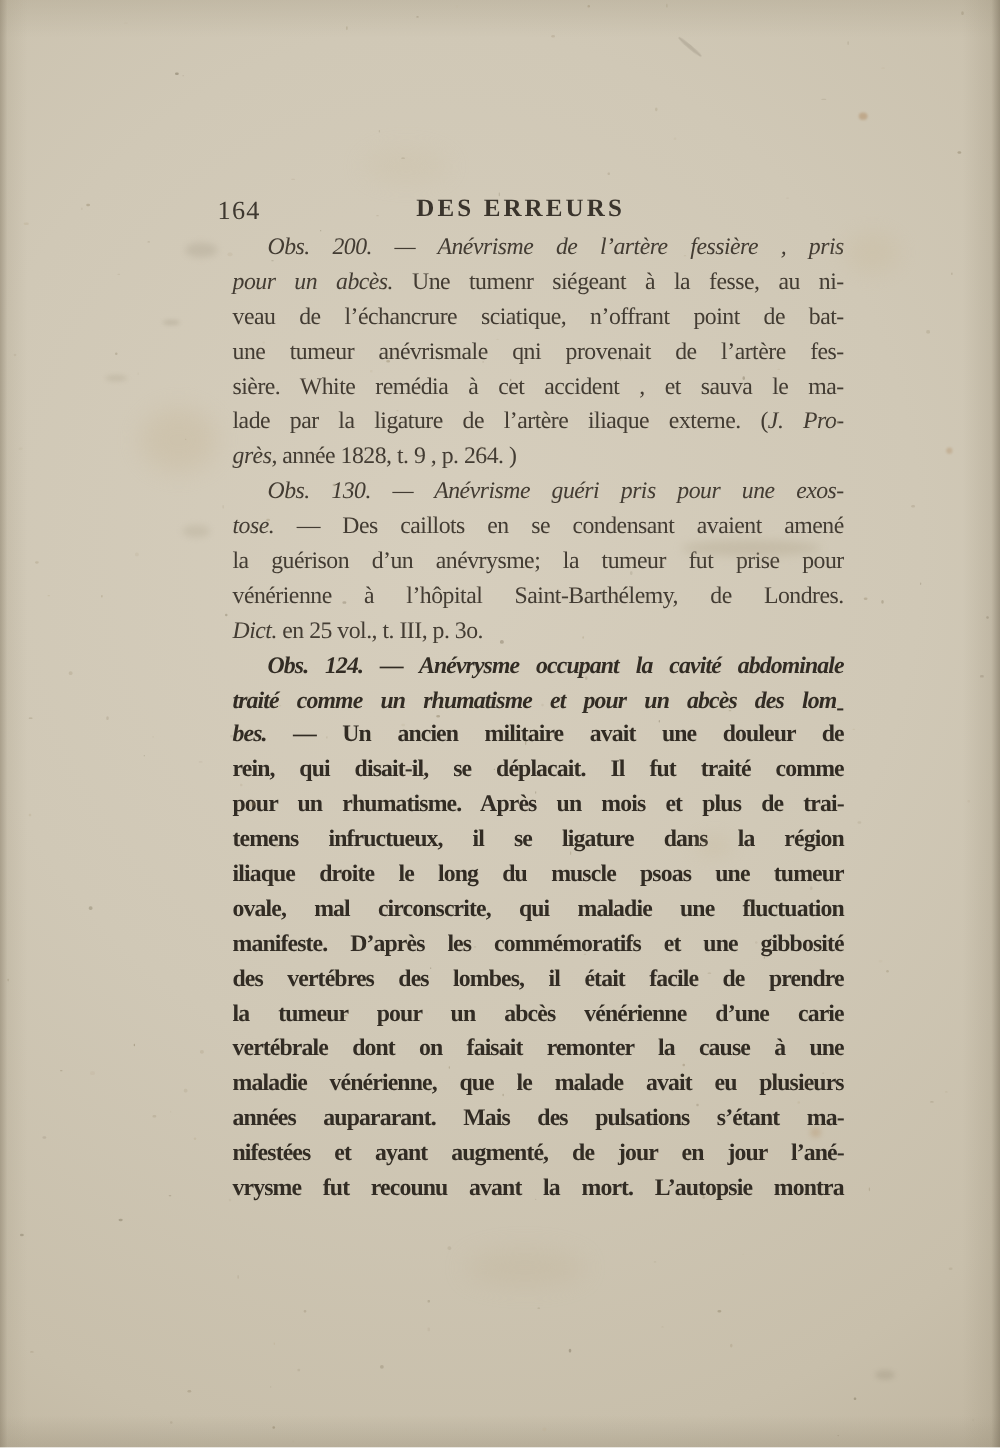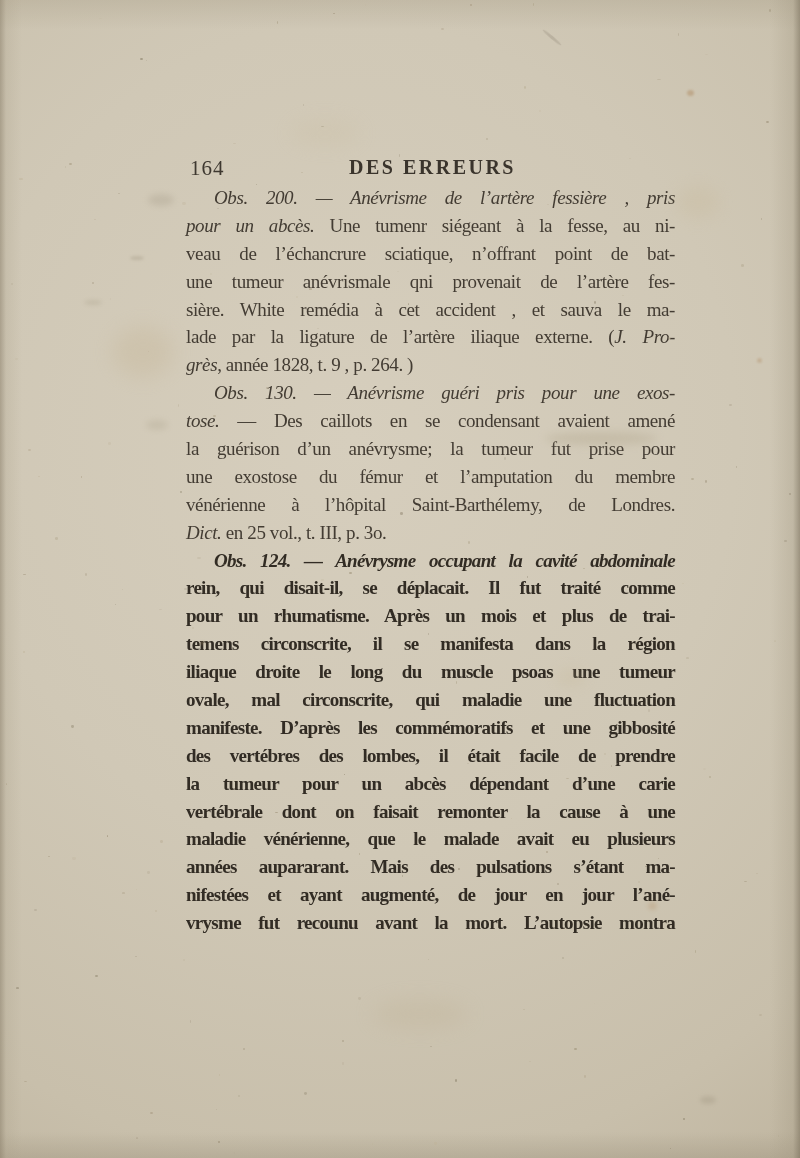"164" .header-row { left: 188px -> 172px }
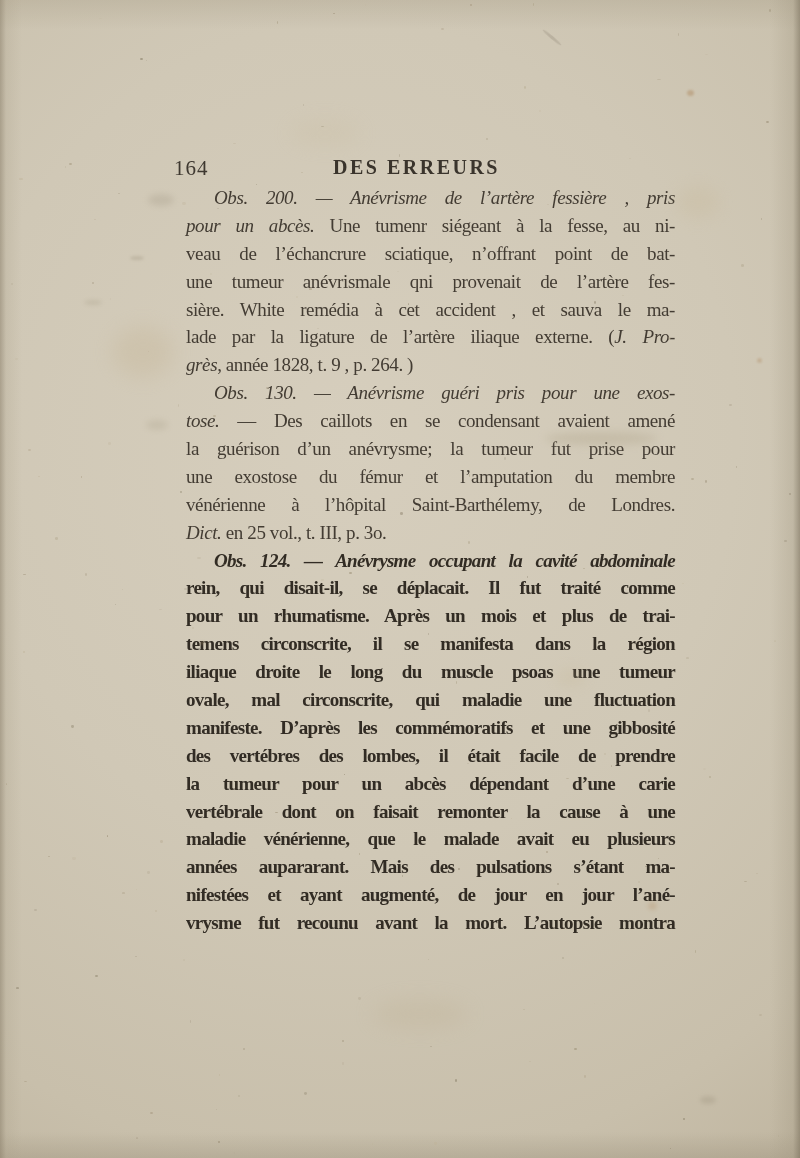"une exostose du fémur et" div.line { html: <div><span>une exostose du fémur et l’amputation du membre</span></div> -> none }
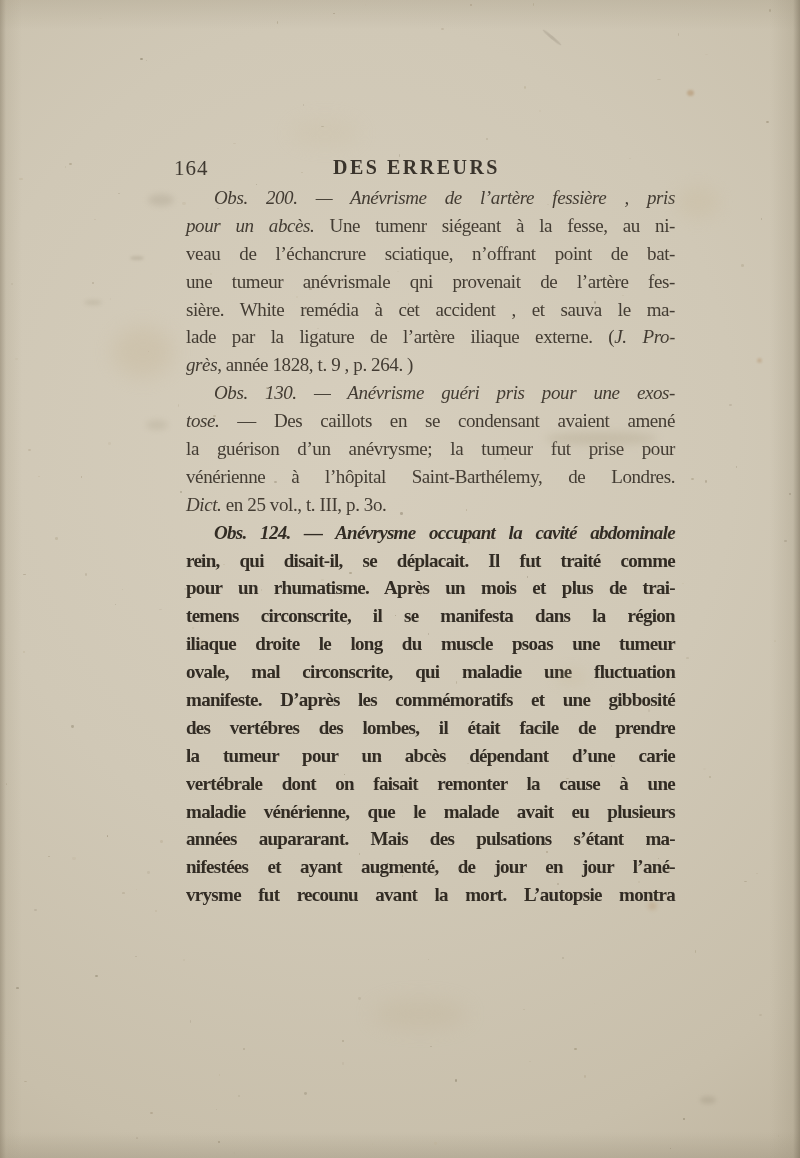"traité comme un rhumatisme et" div.line { html: none -> <div><span>traité comme un rhumatisme et pour un abcès des lom</span><span>-</span></div> }
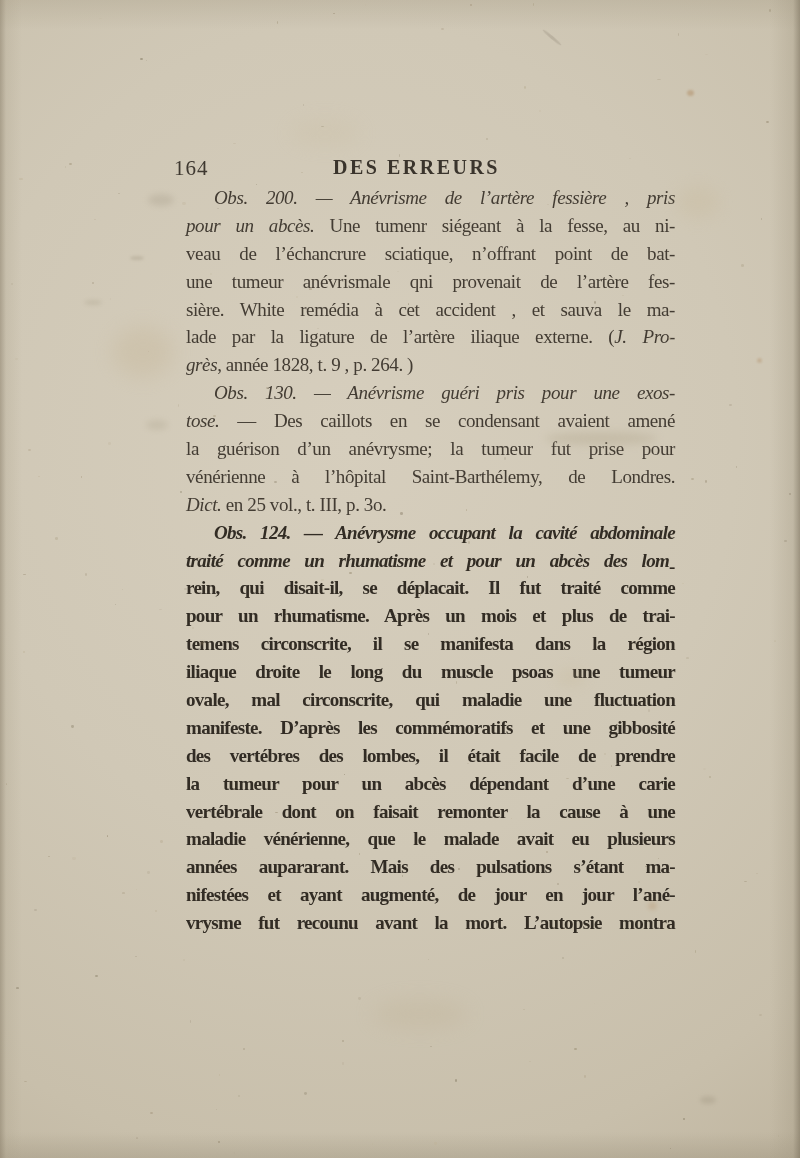"bes. — Un ancien militaire" div.line { html: none -> <div><span>bes.</span><span> — Un ancien militaire avait une douleur de</span></div> }
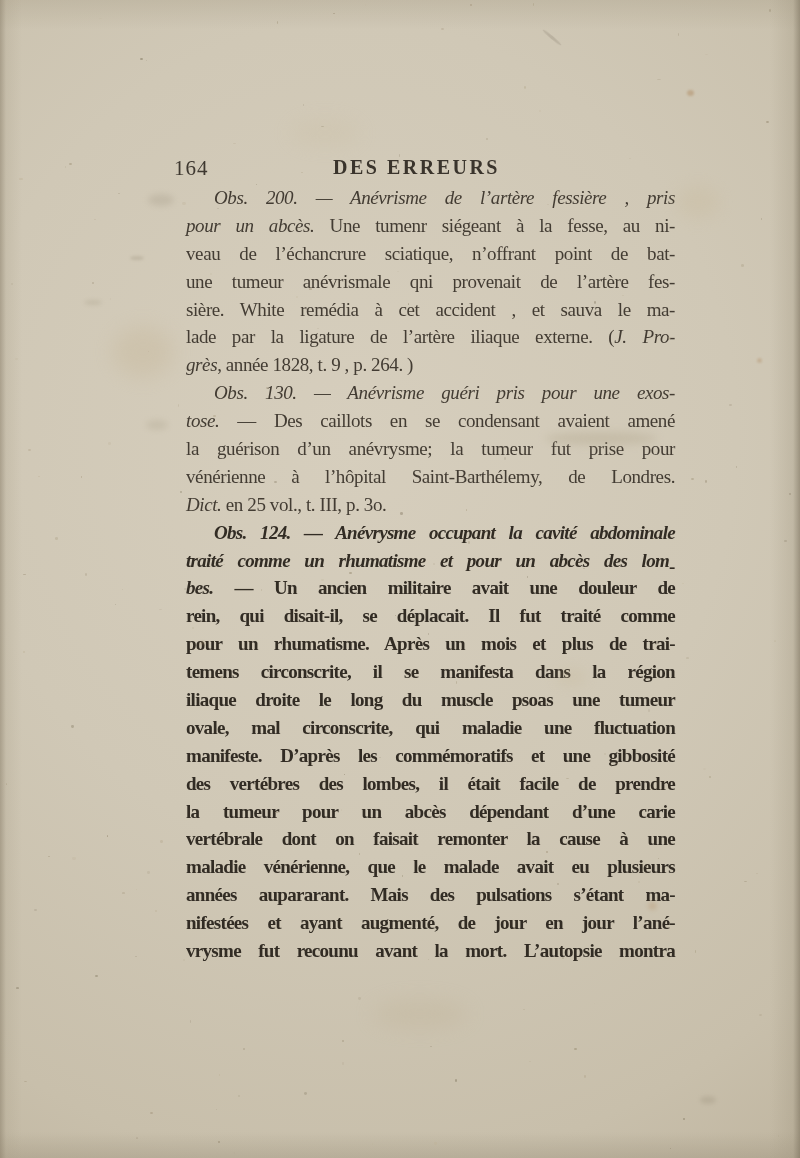"temens circonscrite, il se manifesta" span.seg-b { text: circonscrite, il se manifesta -> infructueux, il se ligature }
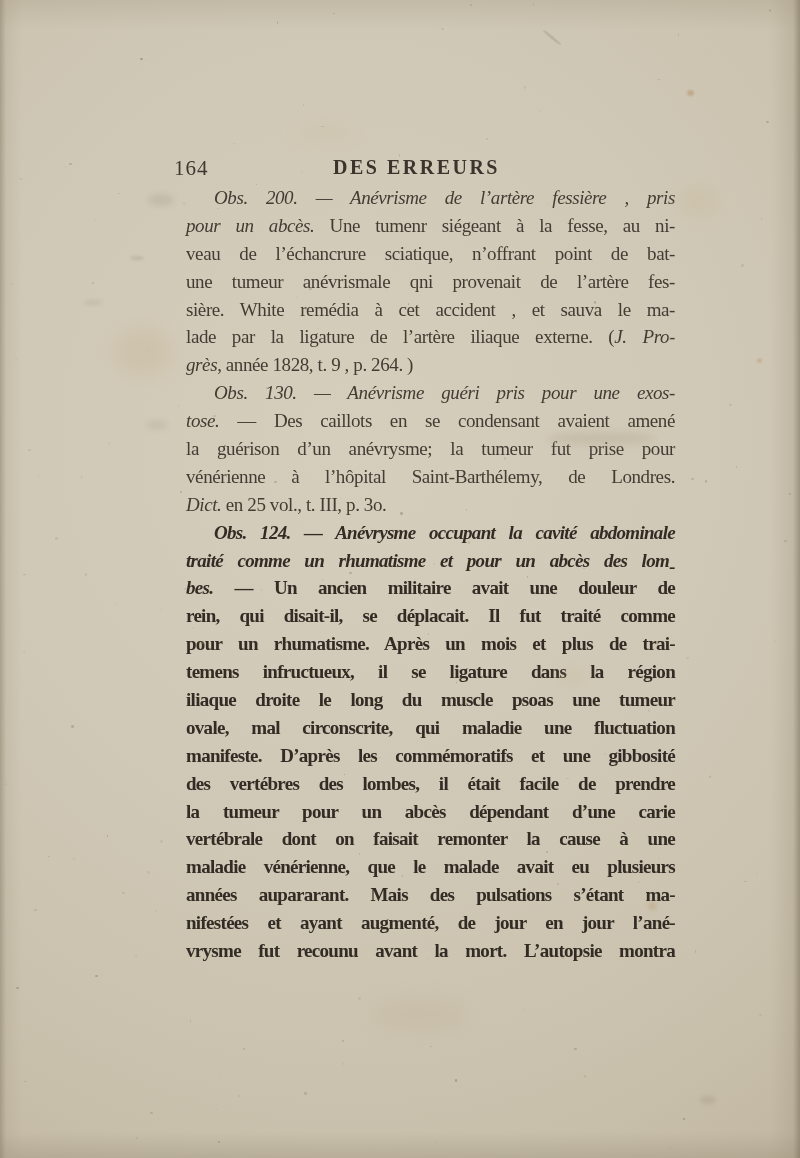"la tumeur pour un abcès" span.seg-b { text: dépendant -> vénérienne }
